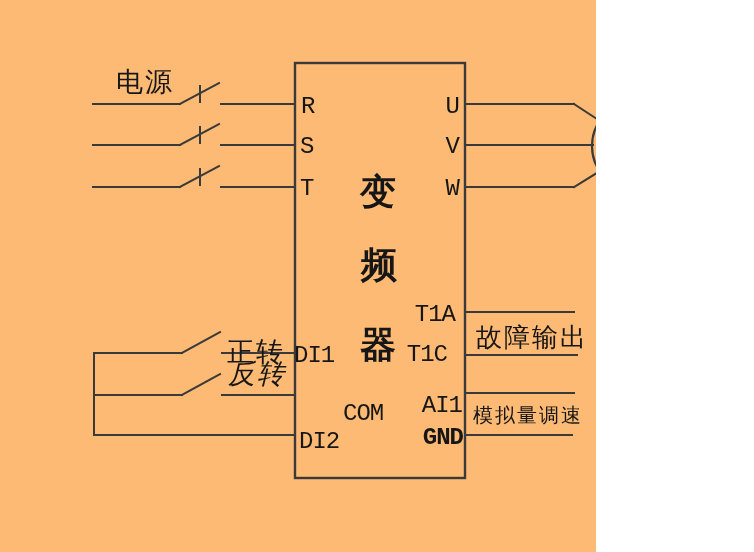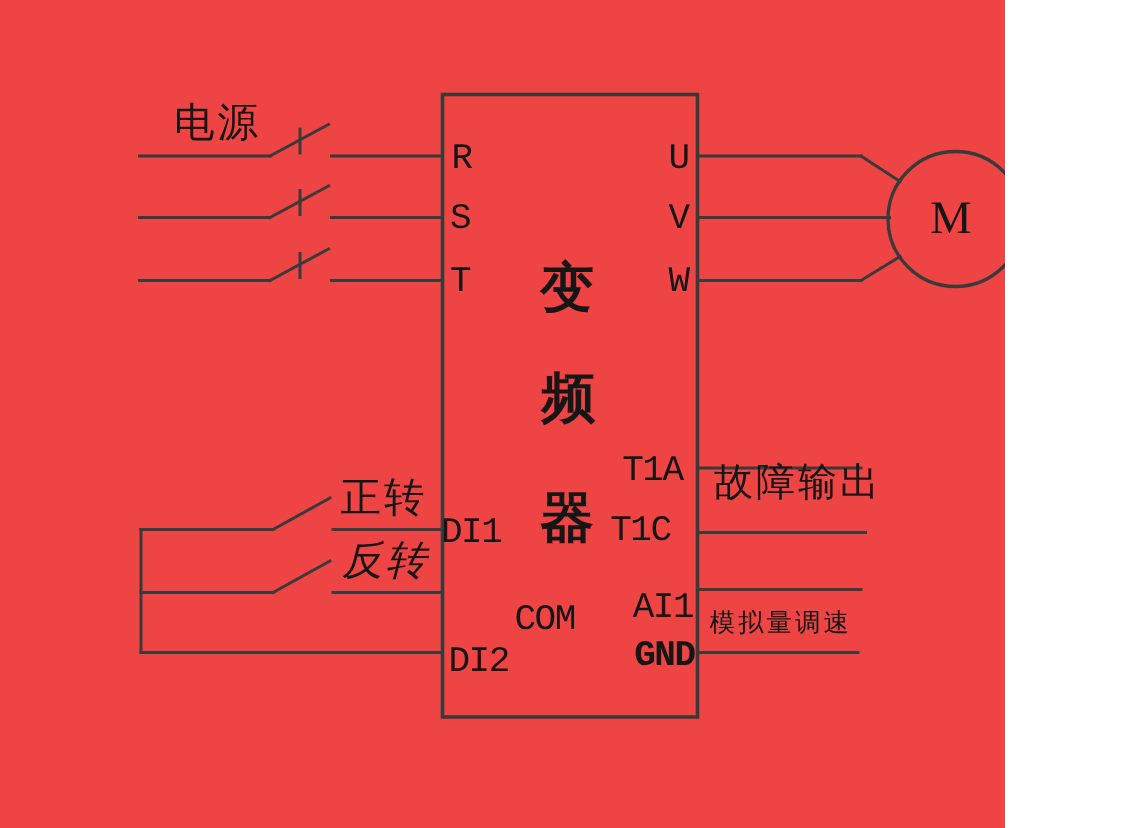"电源" .stage { background: #ef4444 -> #fdba74; width: 670px -> 596px }
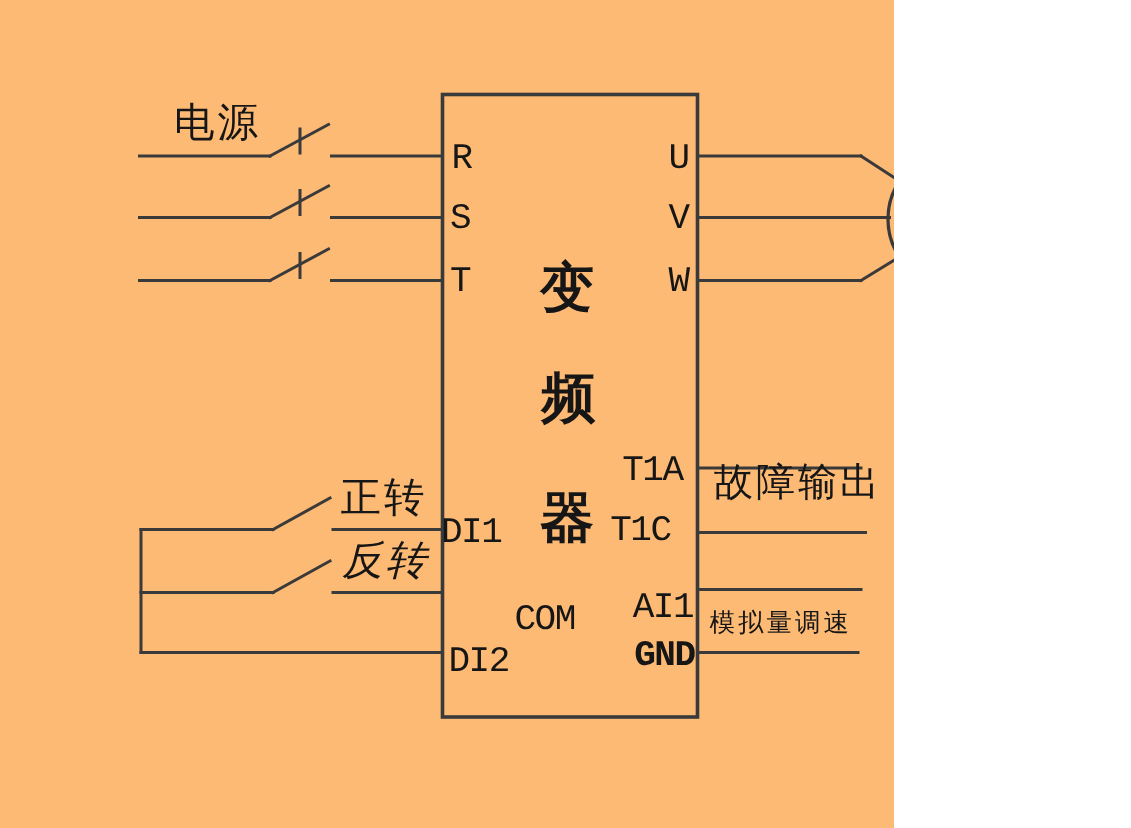"正转" div.lbl { top: 332px -> 352px }
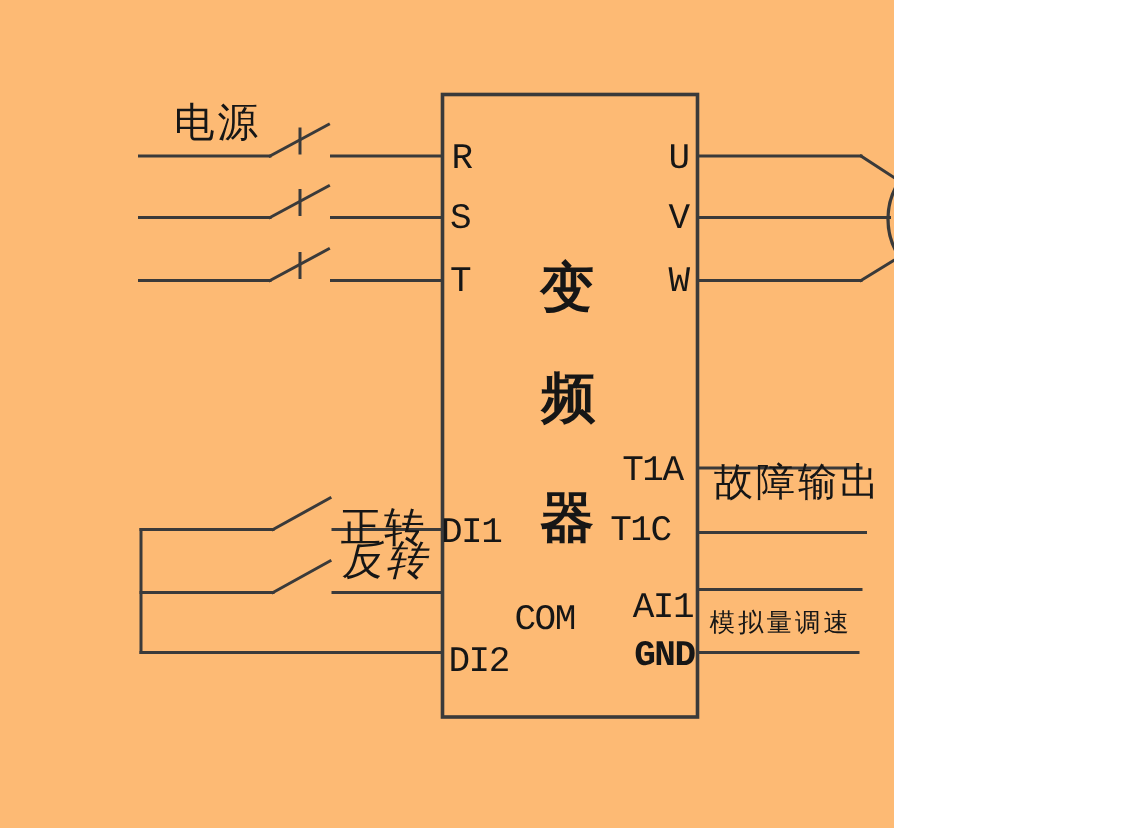"故障输出" div.lbl { top: 322px -> 338px }
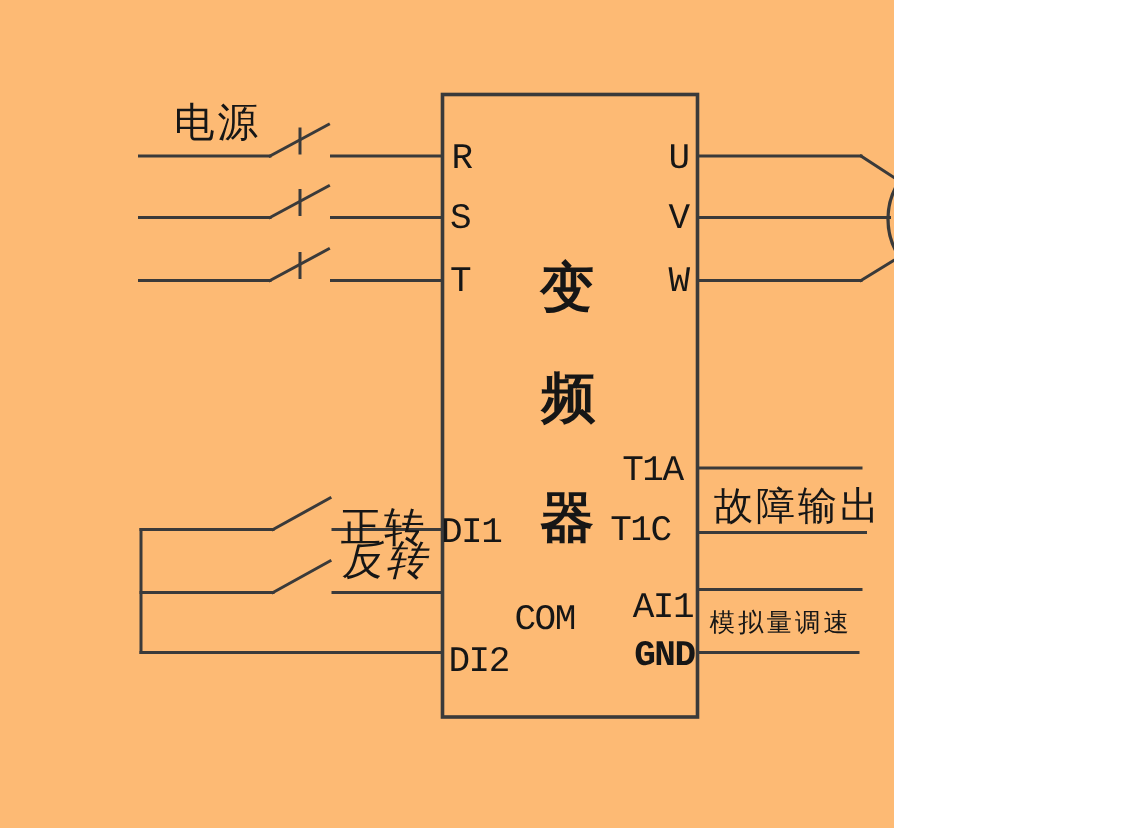"模拟量调速" div.lbl { font-size: 17px -> 20px }
